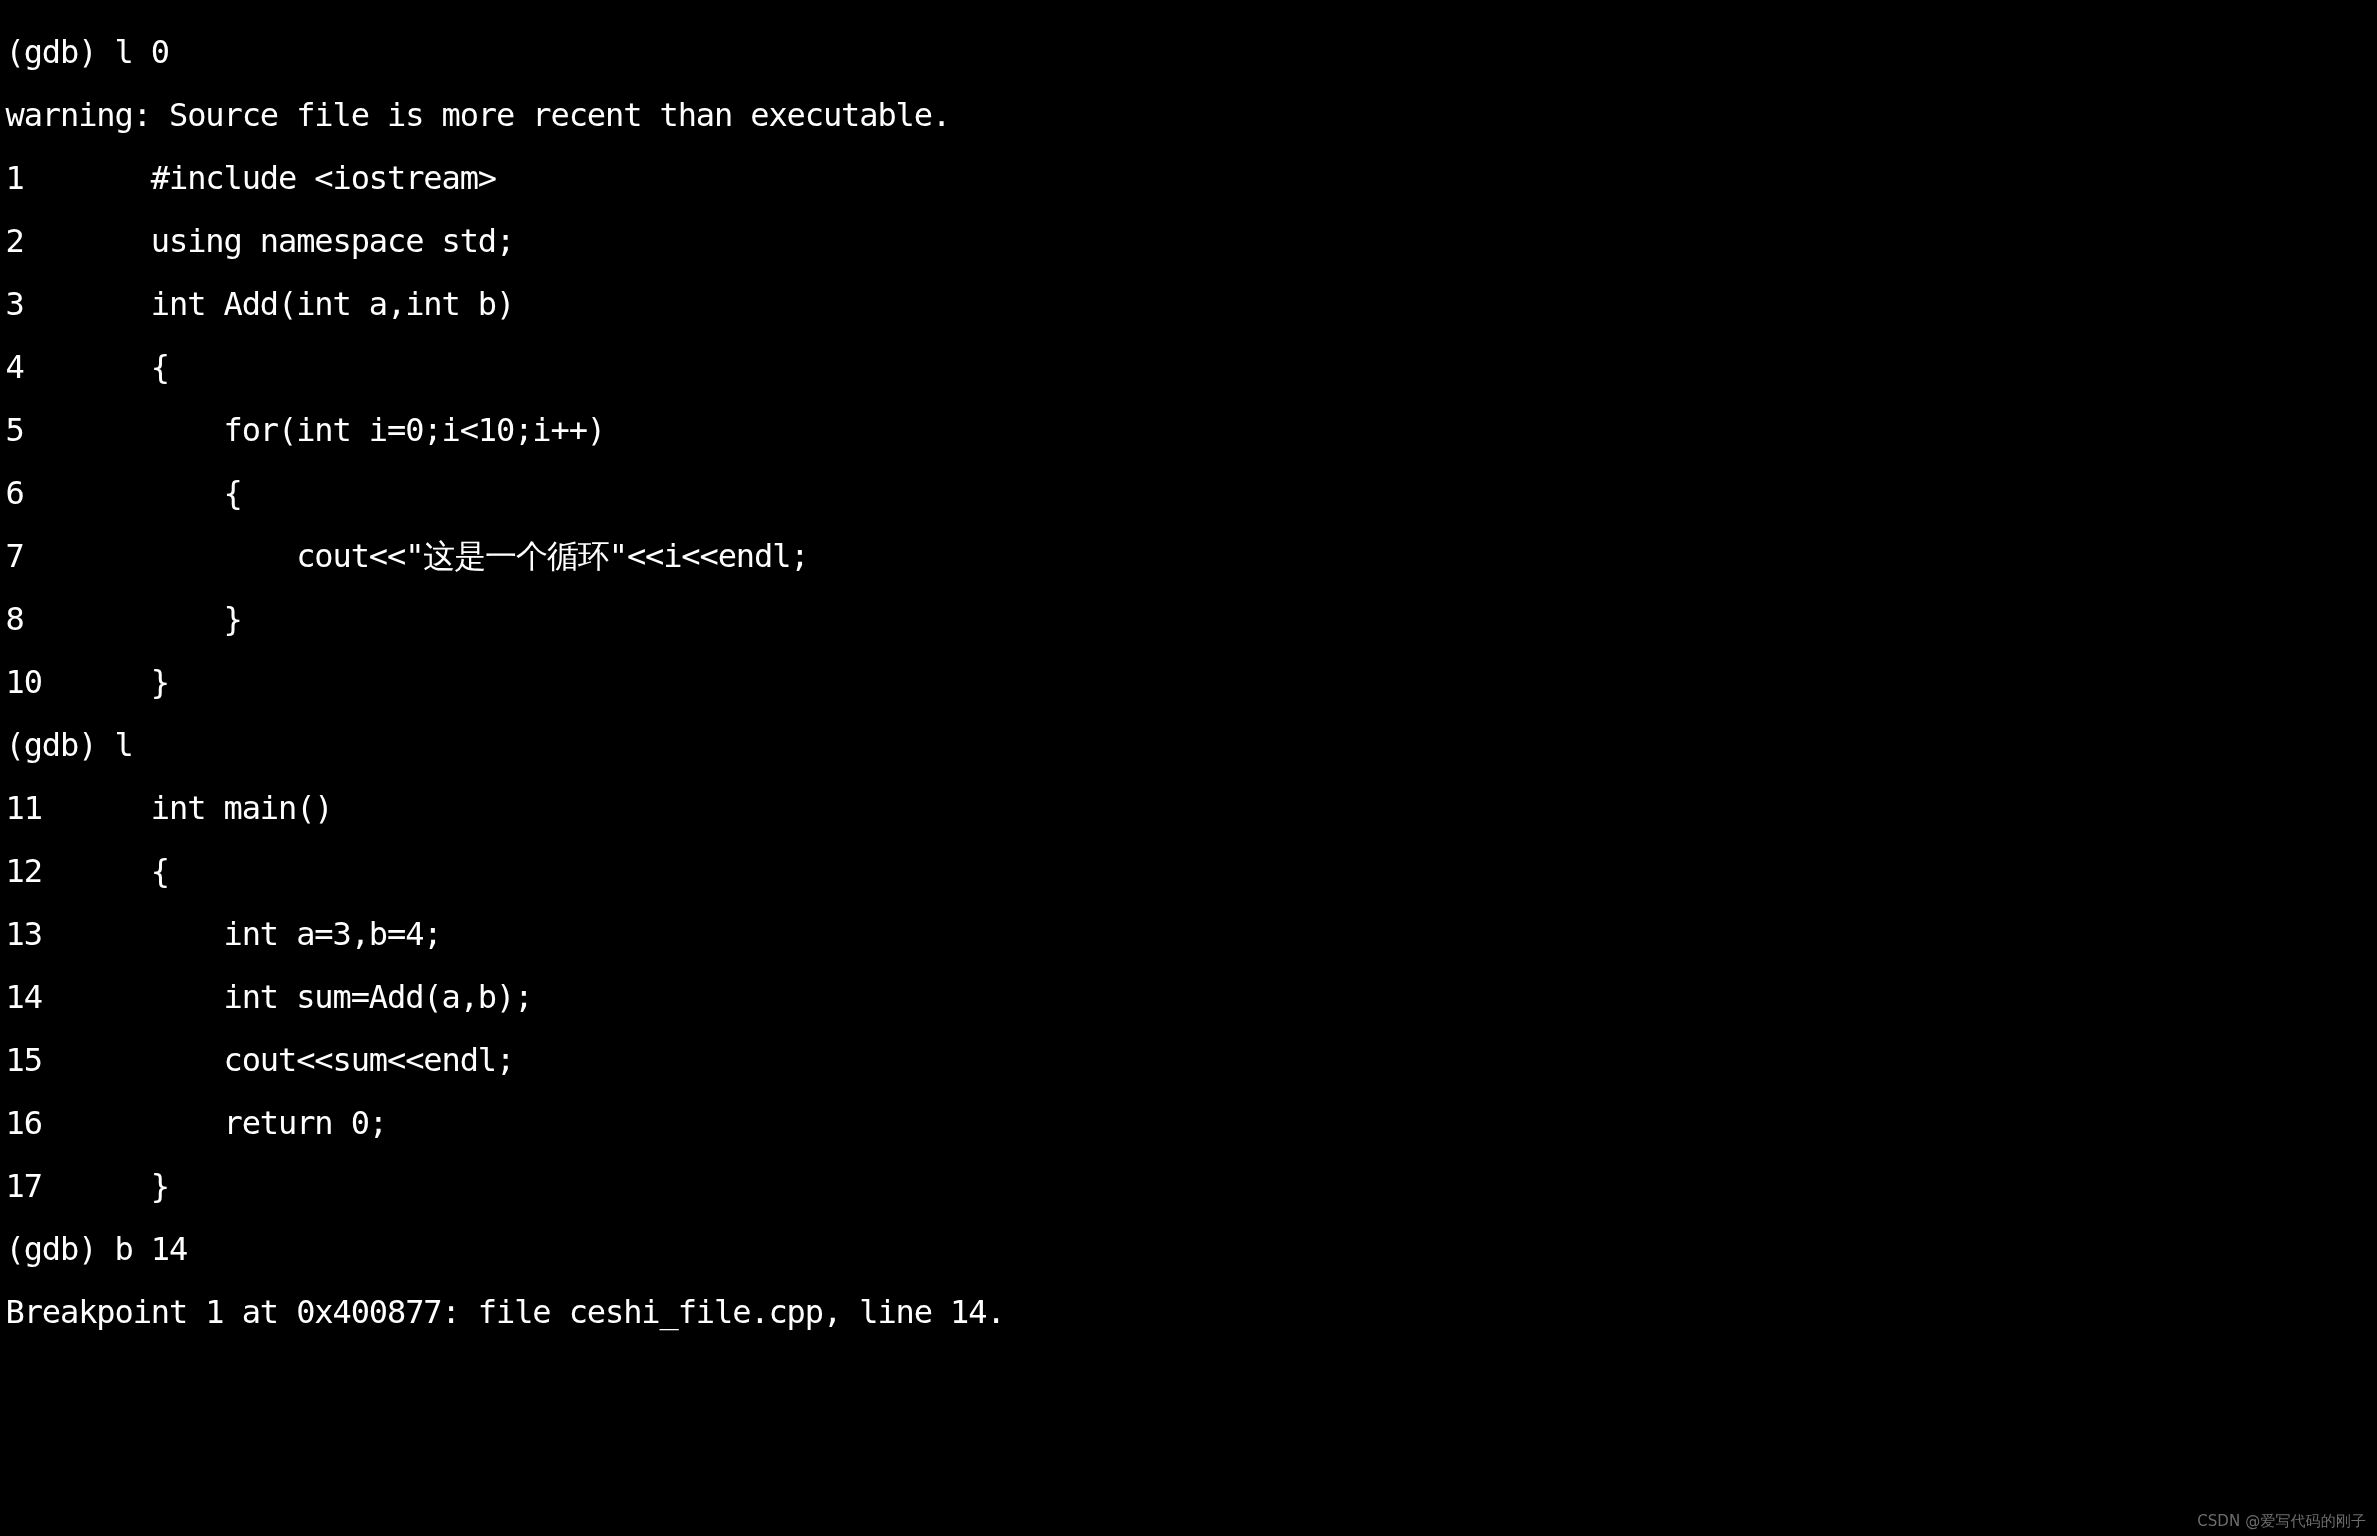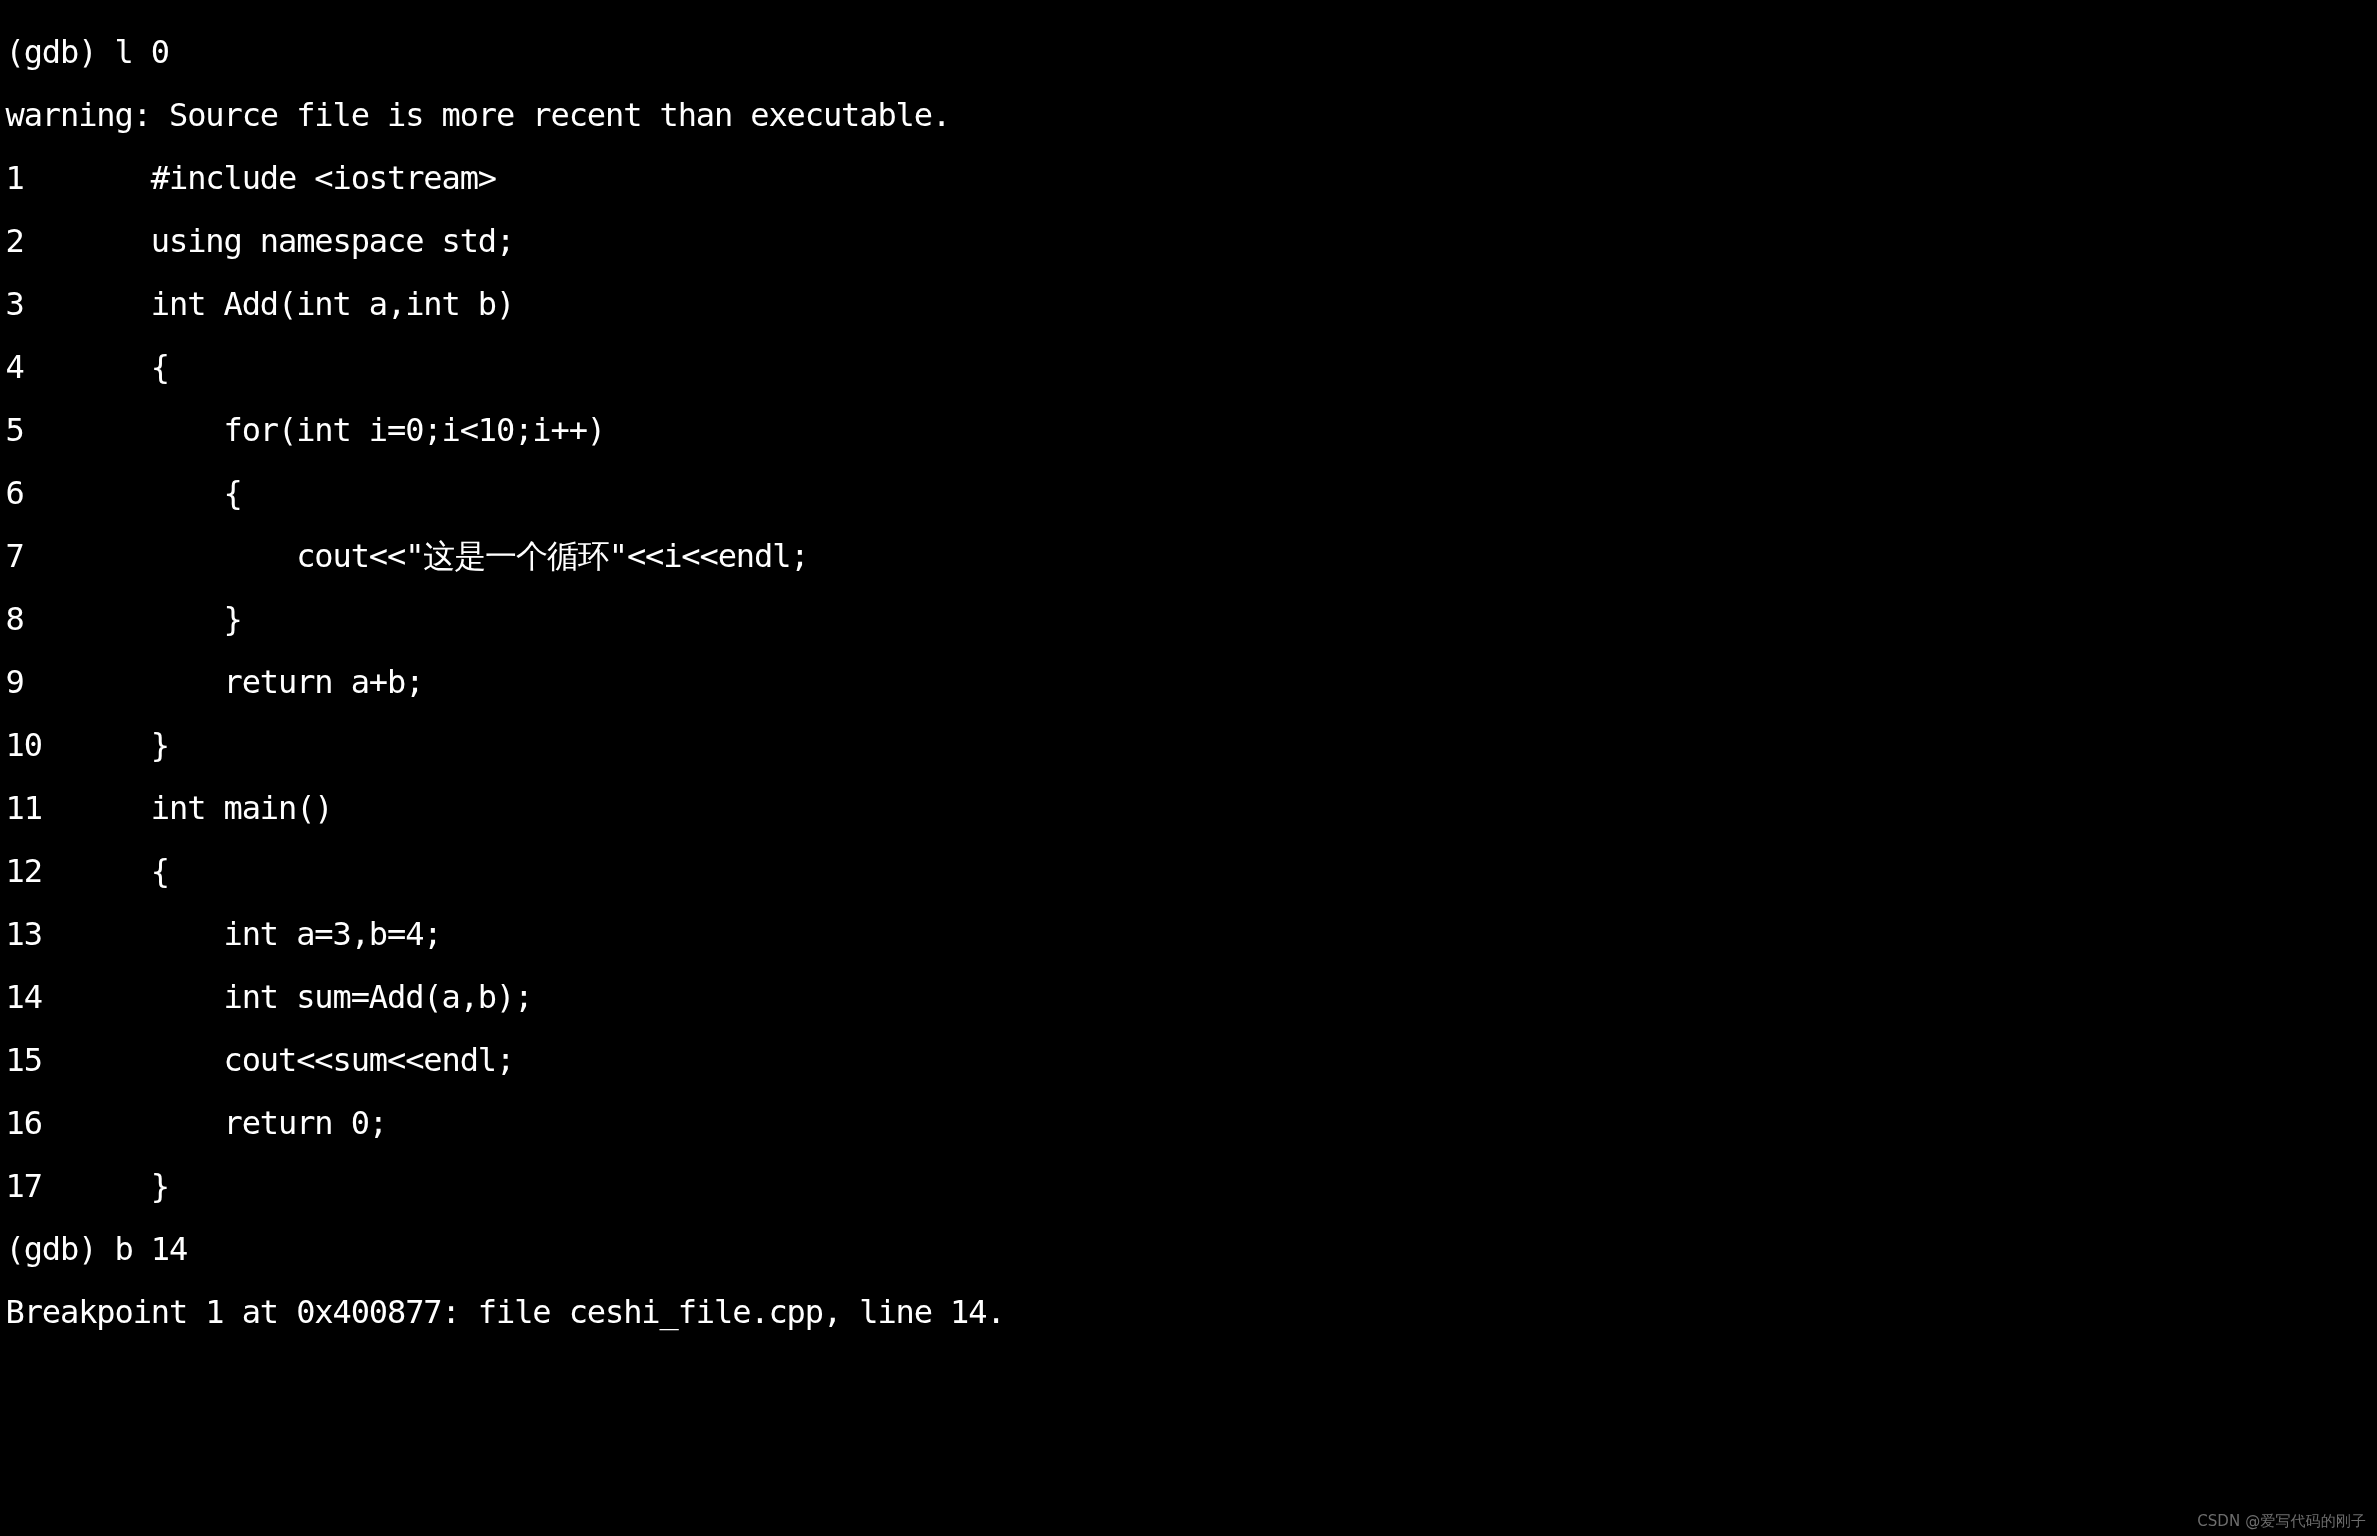"9 return a+b;" span.term-line { html: <span>9 return a+b;</span> -> none }
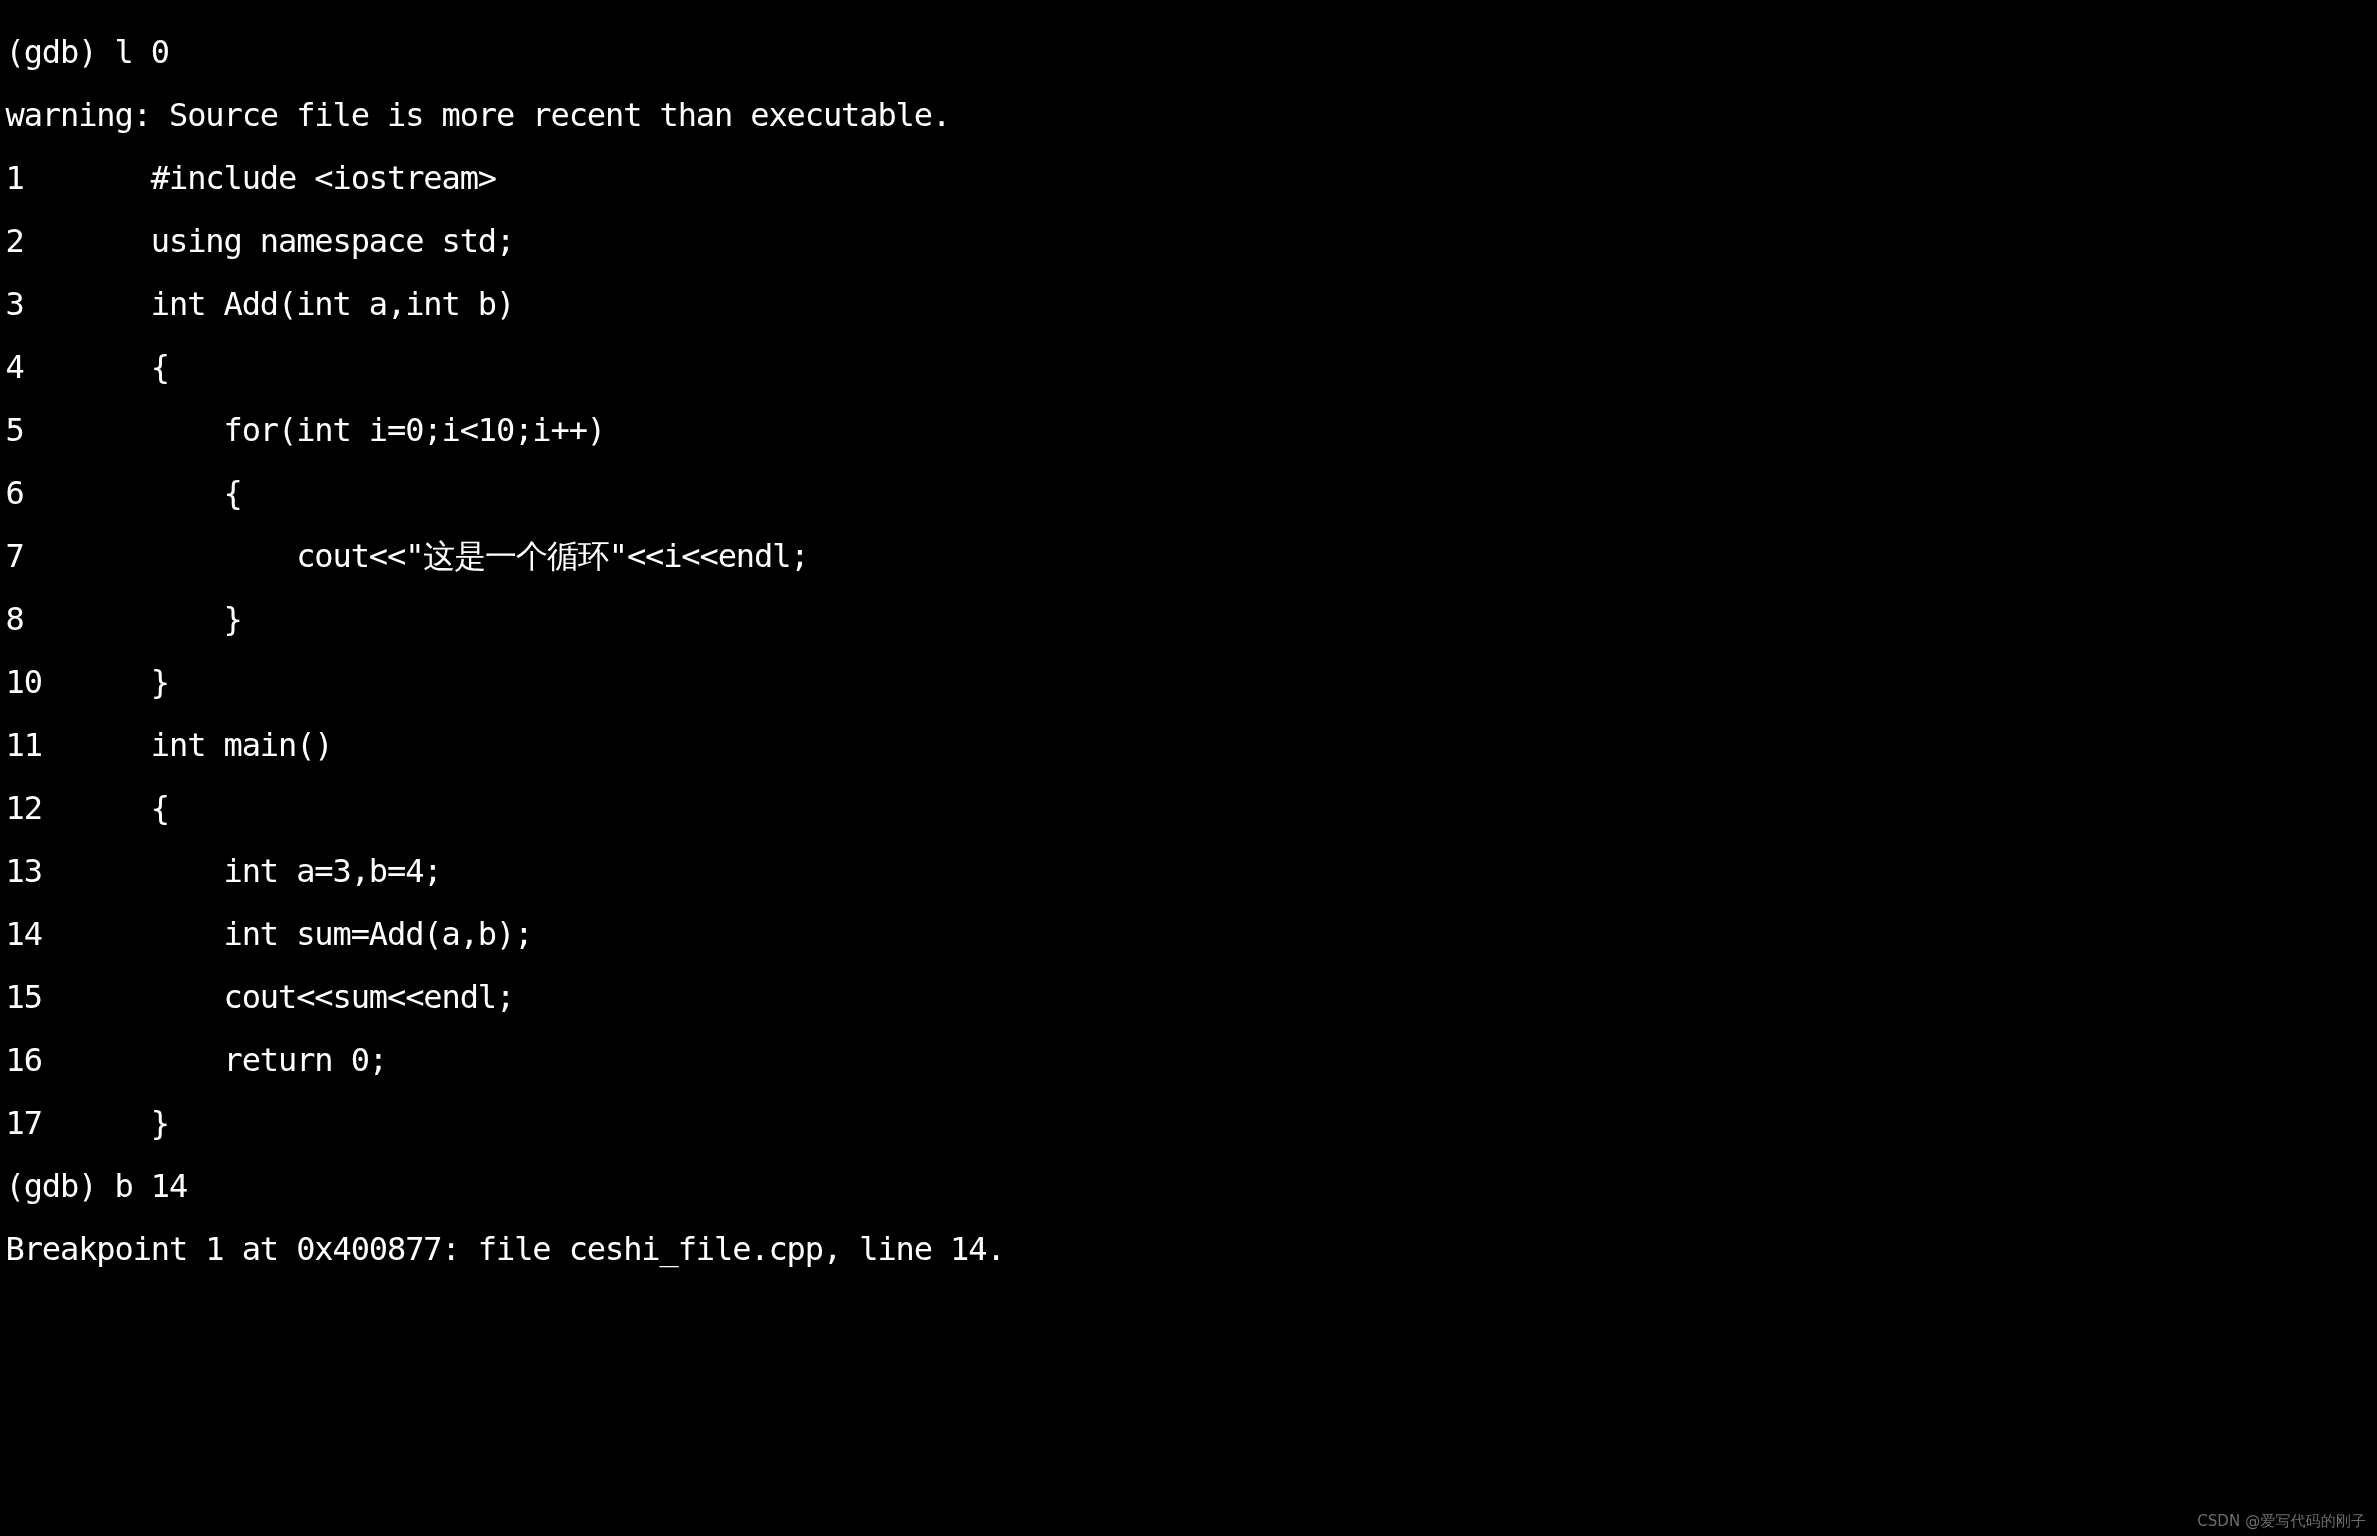"(gdb) l" span.term-line { html: none -> <span>(gdb) l</span> }
